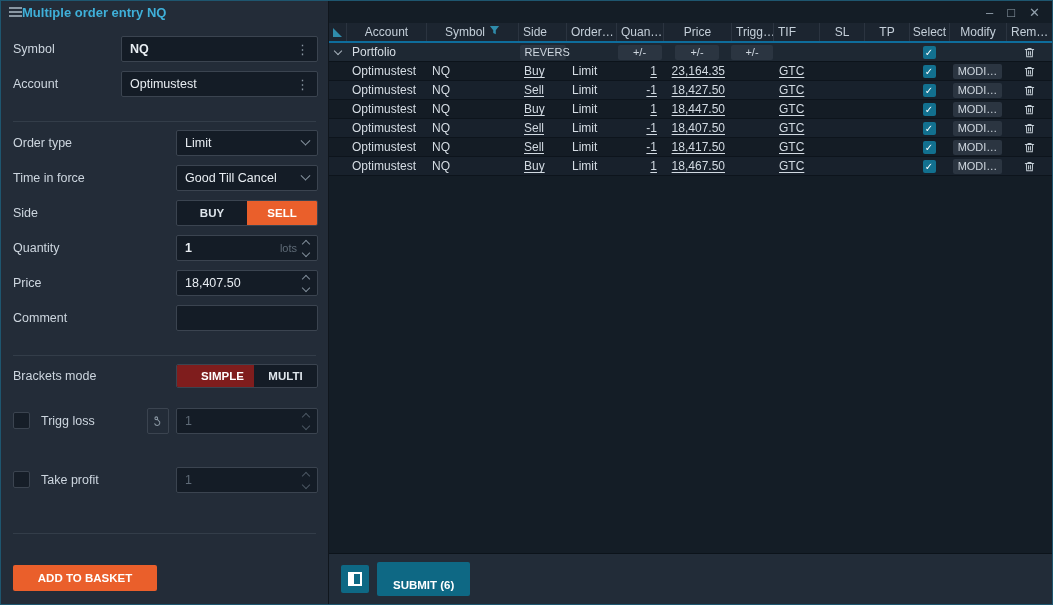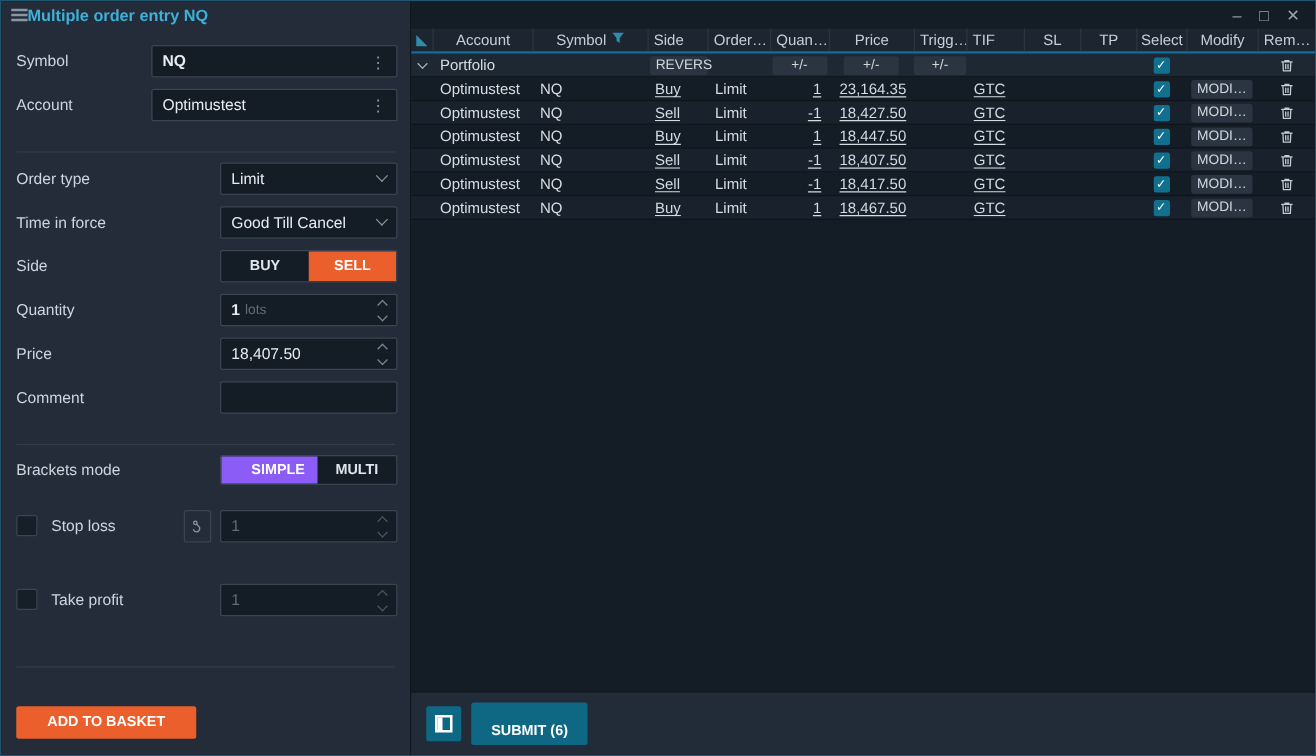"lots" .unit { text-align: none -> right }
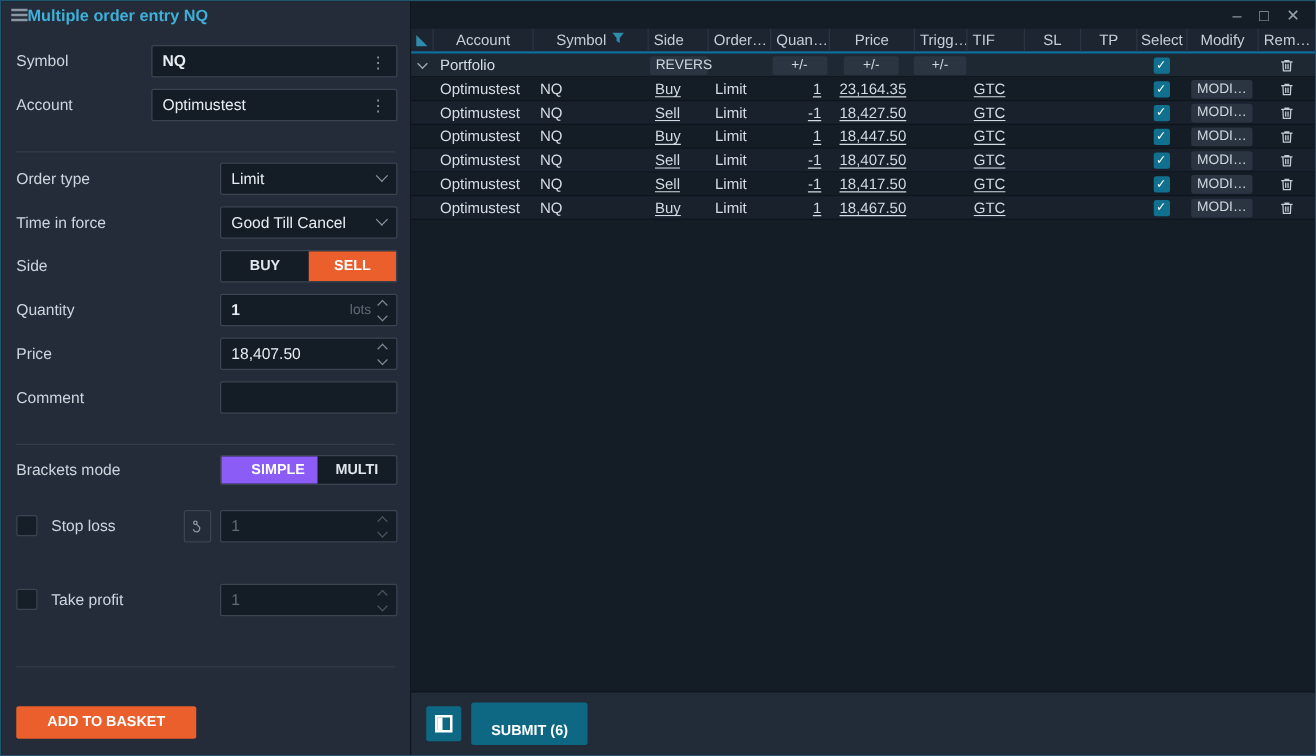"SIMPLE" .toggle-btn.sel-teal { background: #8b5cf6 -> #7f1d1d }
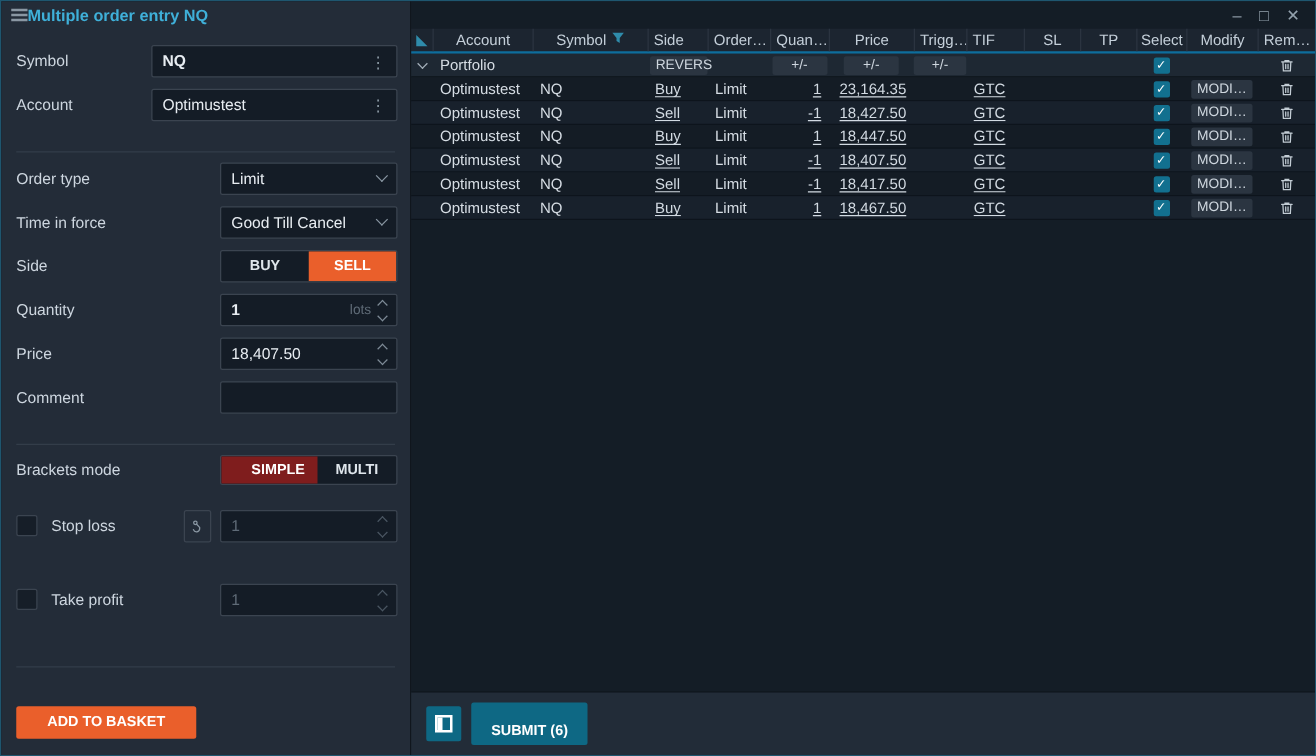"Stop loss" span.flabel { text: Stop -> Trigg }
